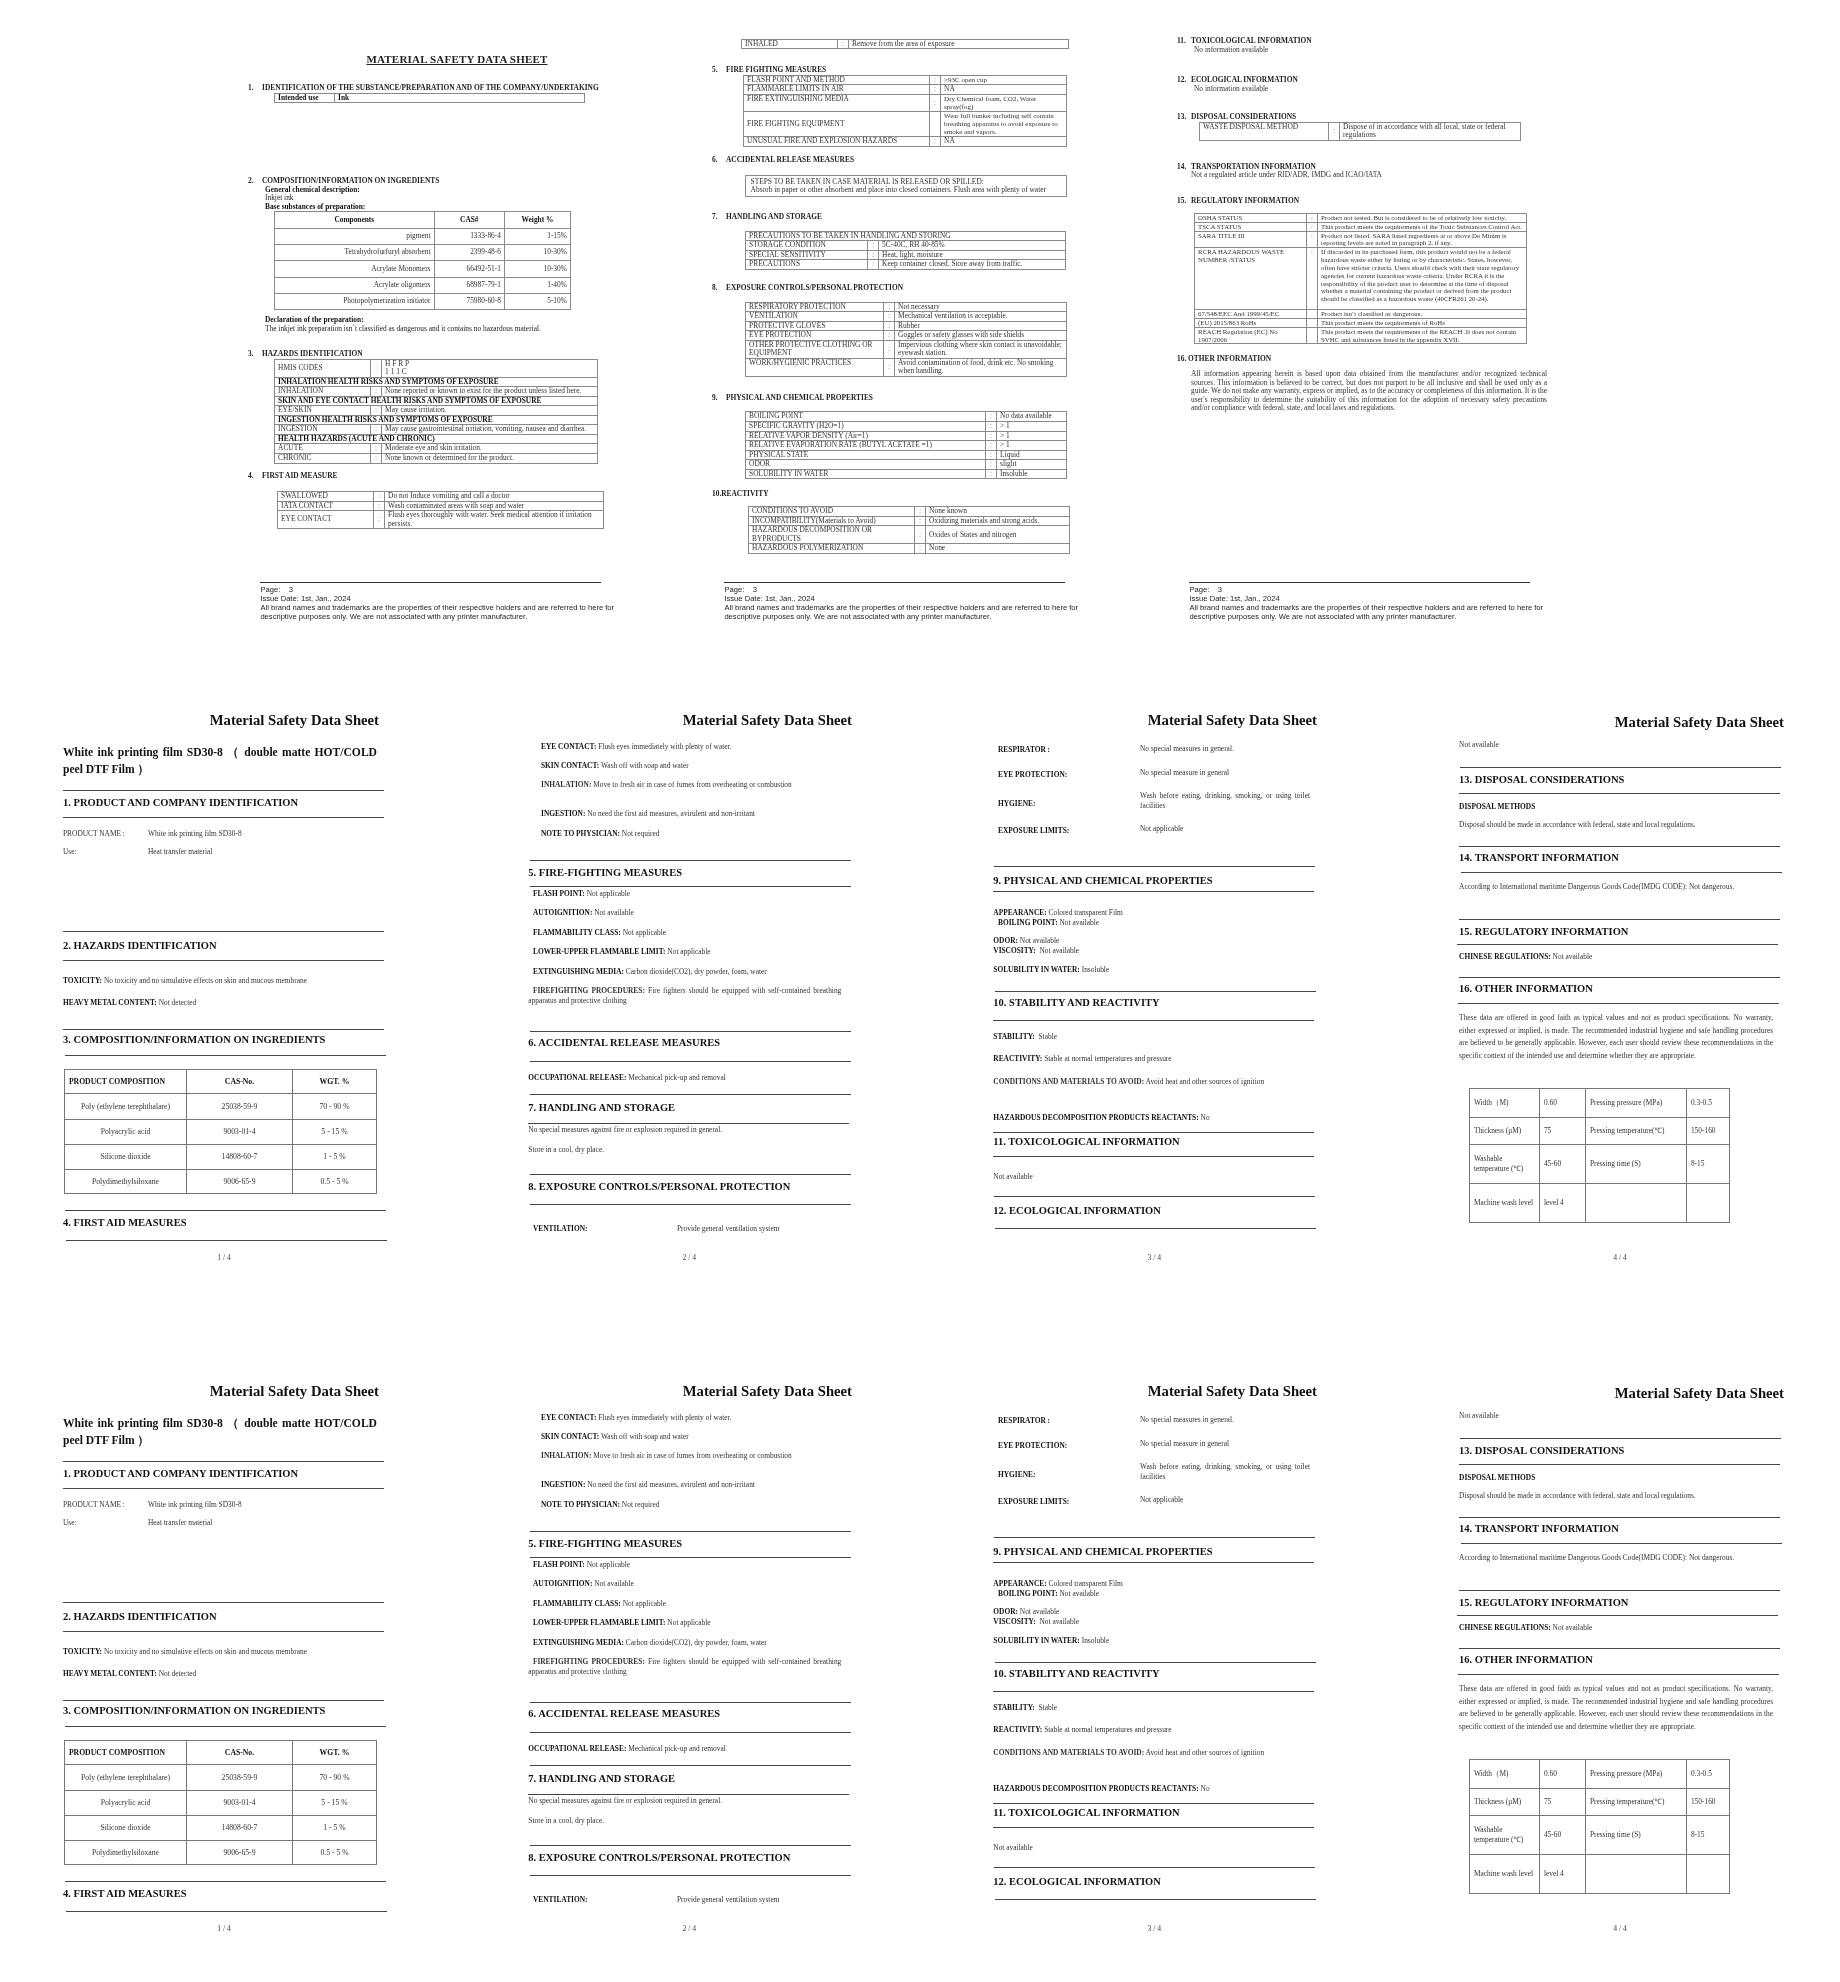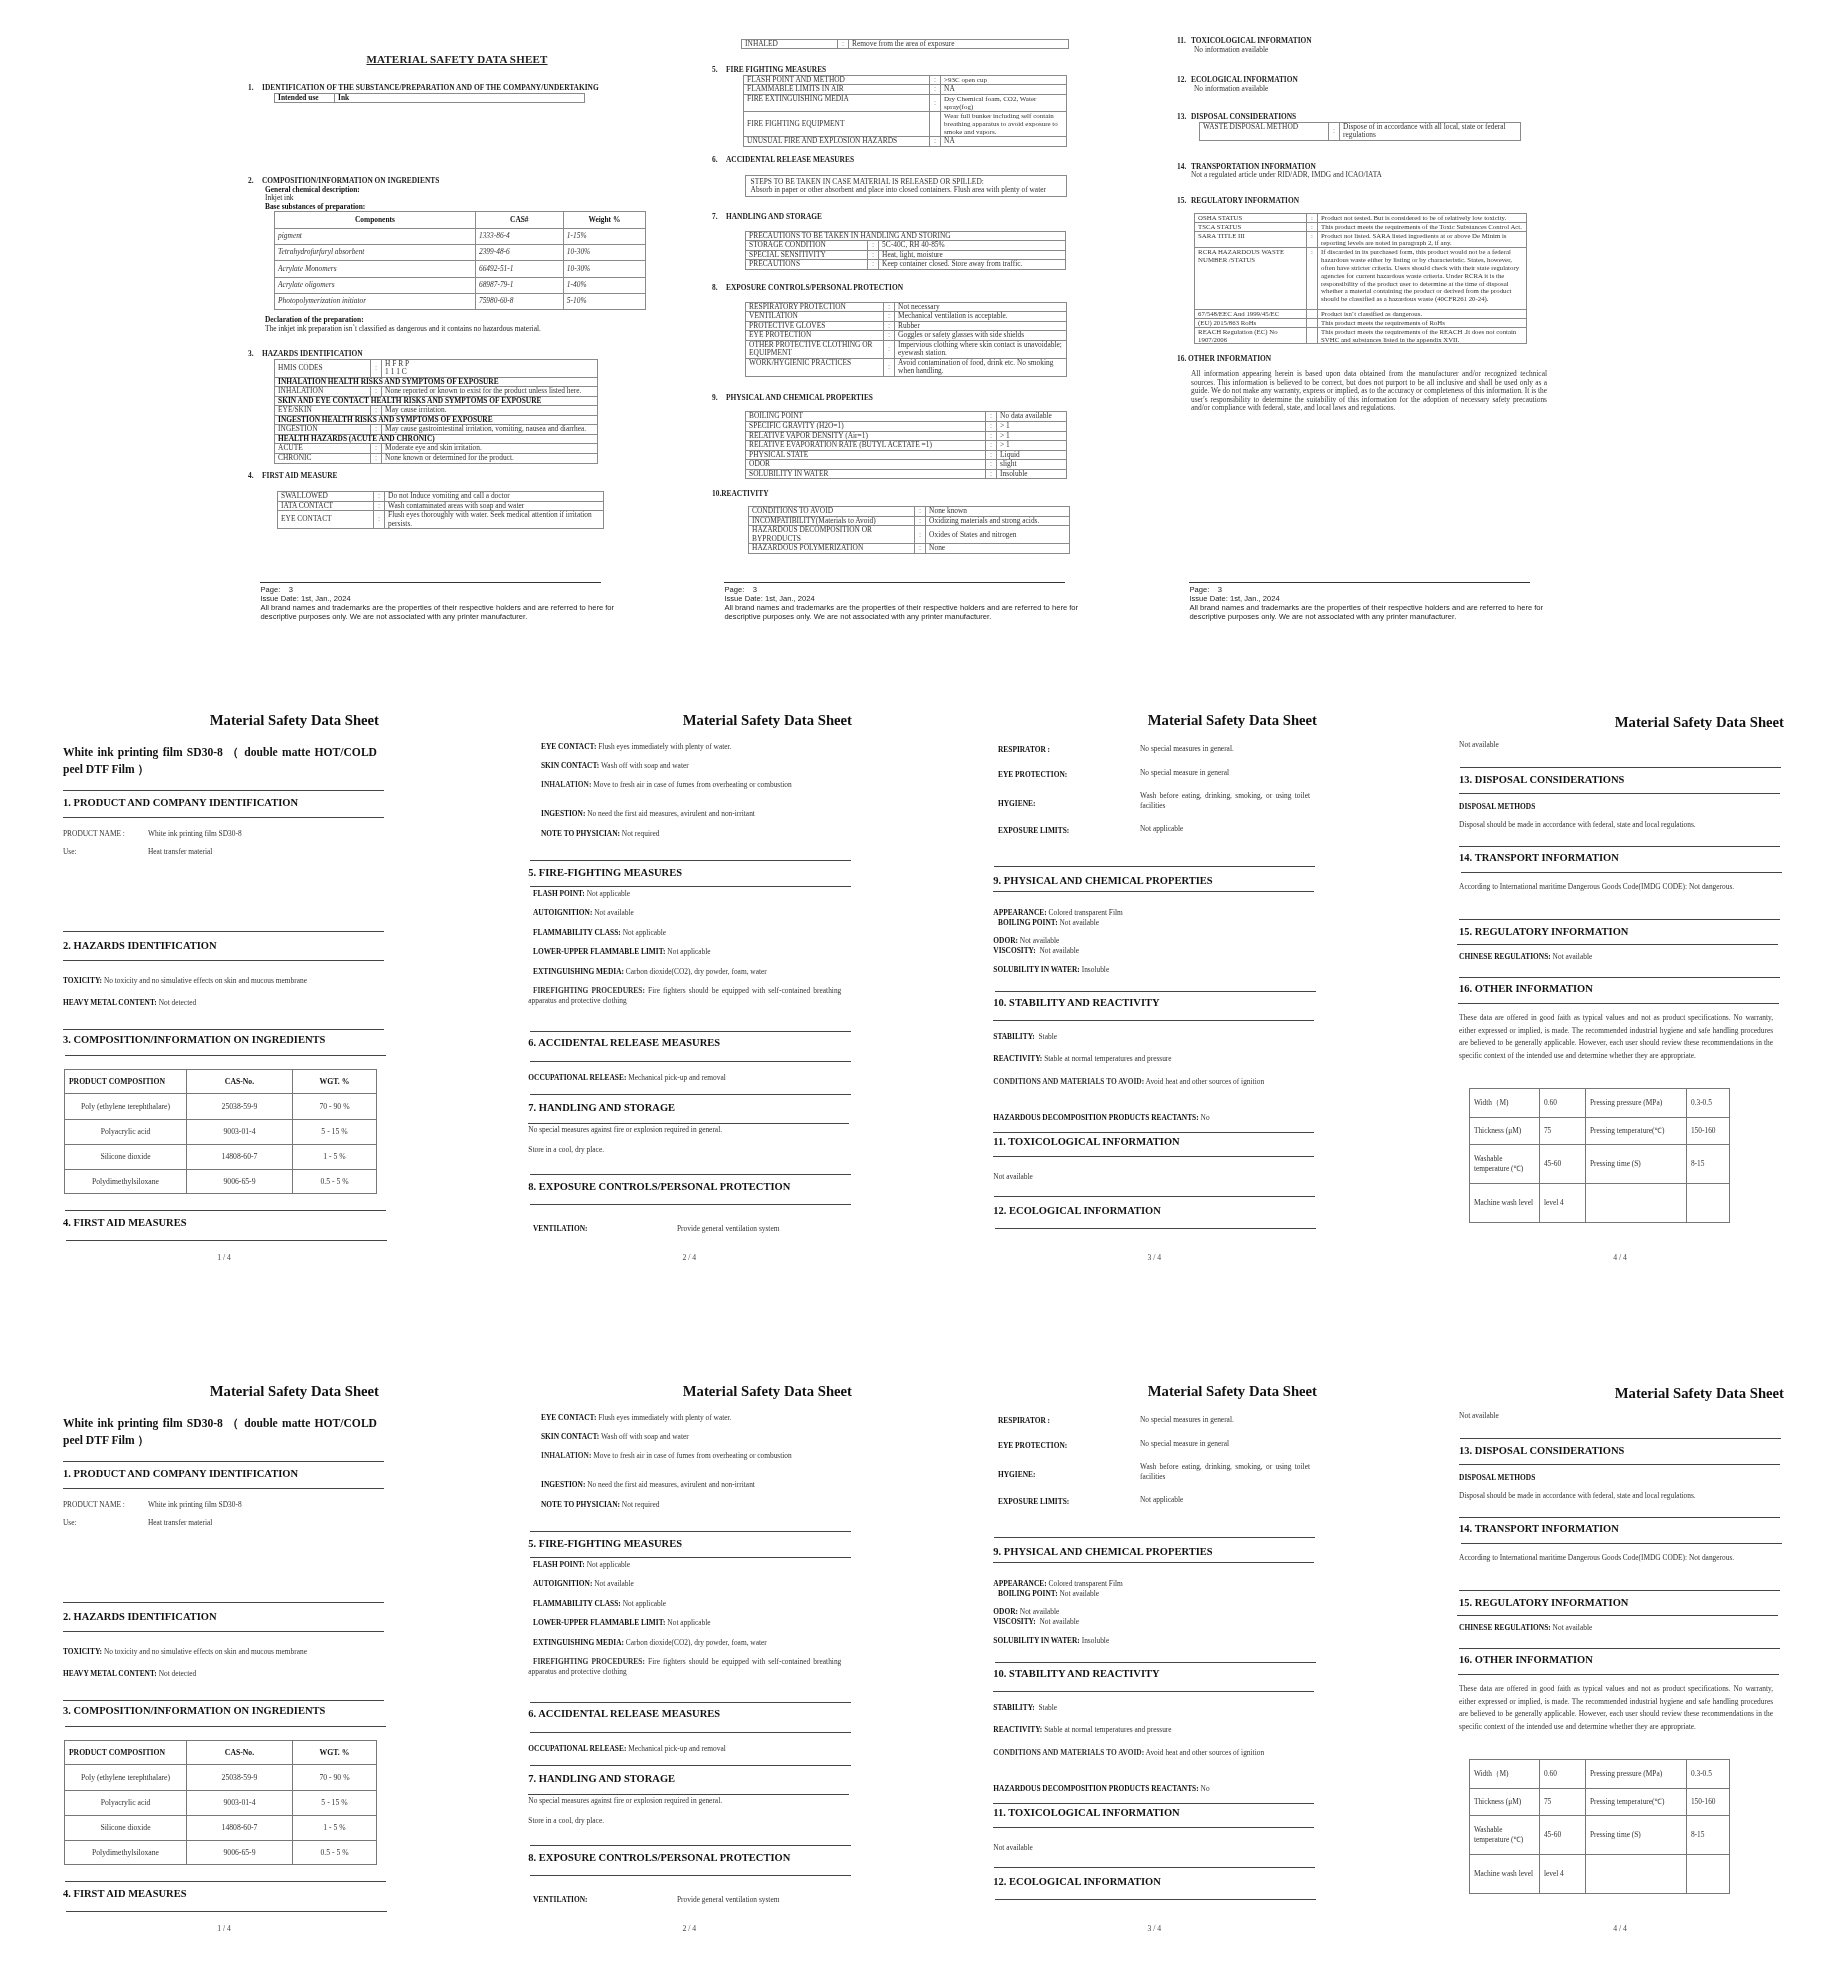"Components" table { width: 372px -> 297px }
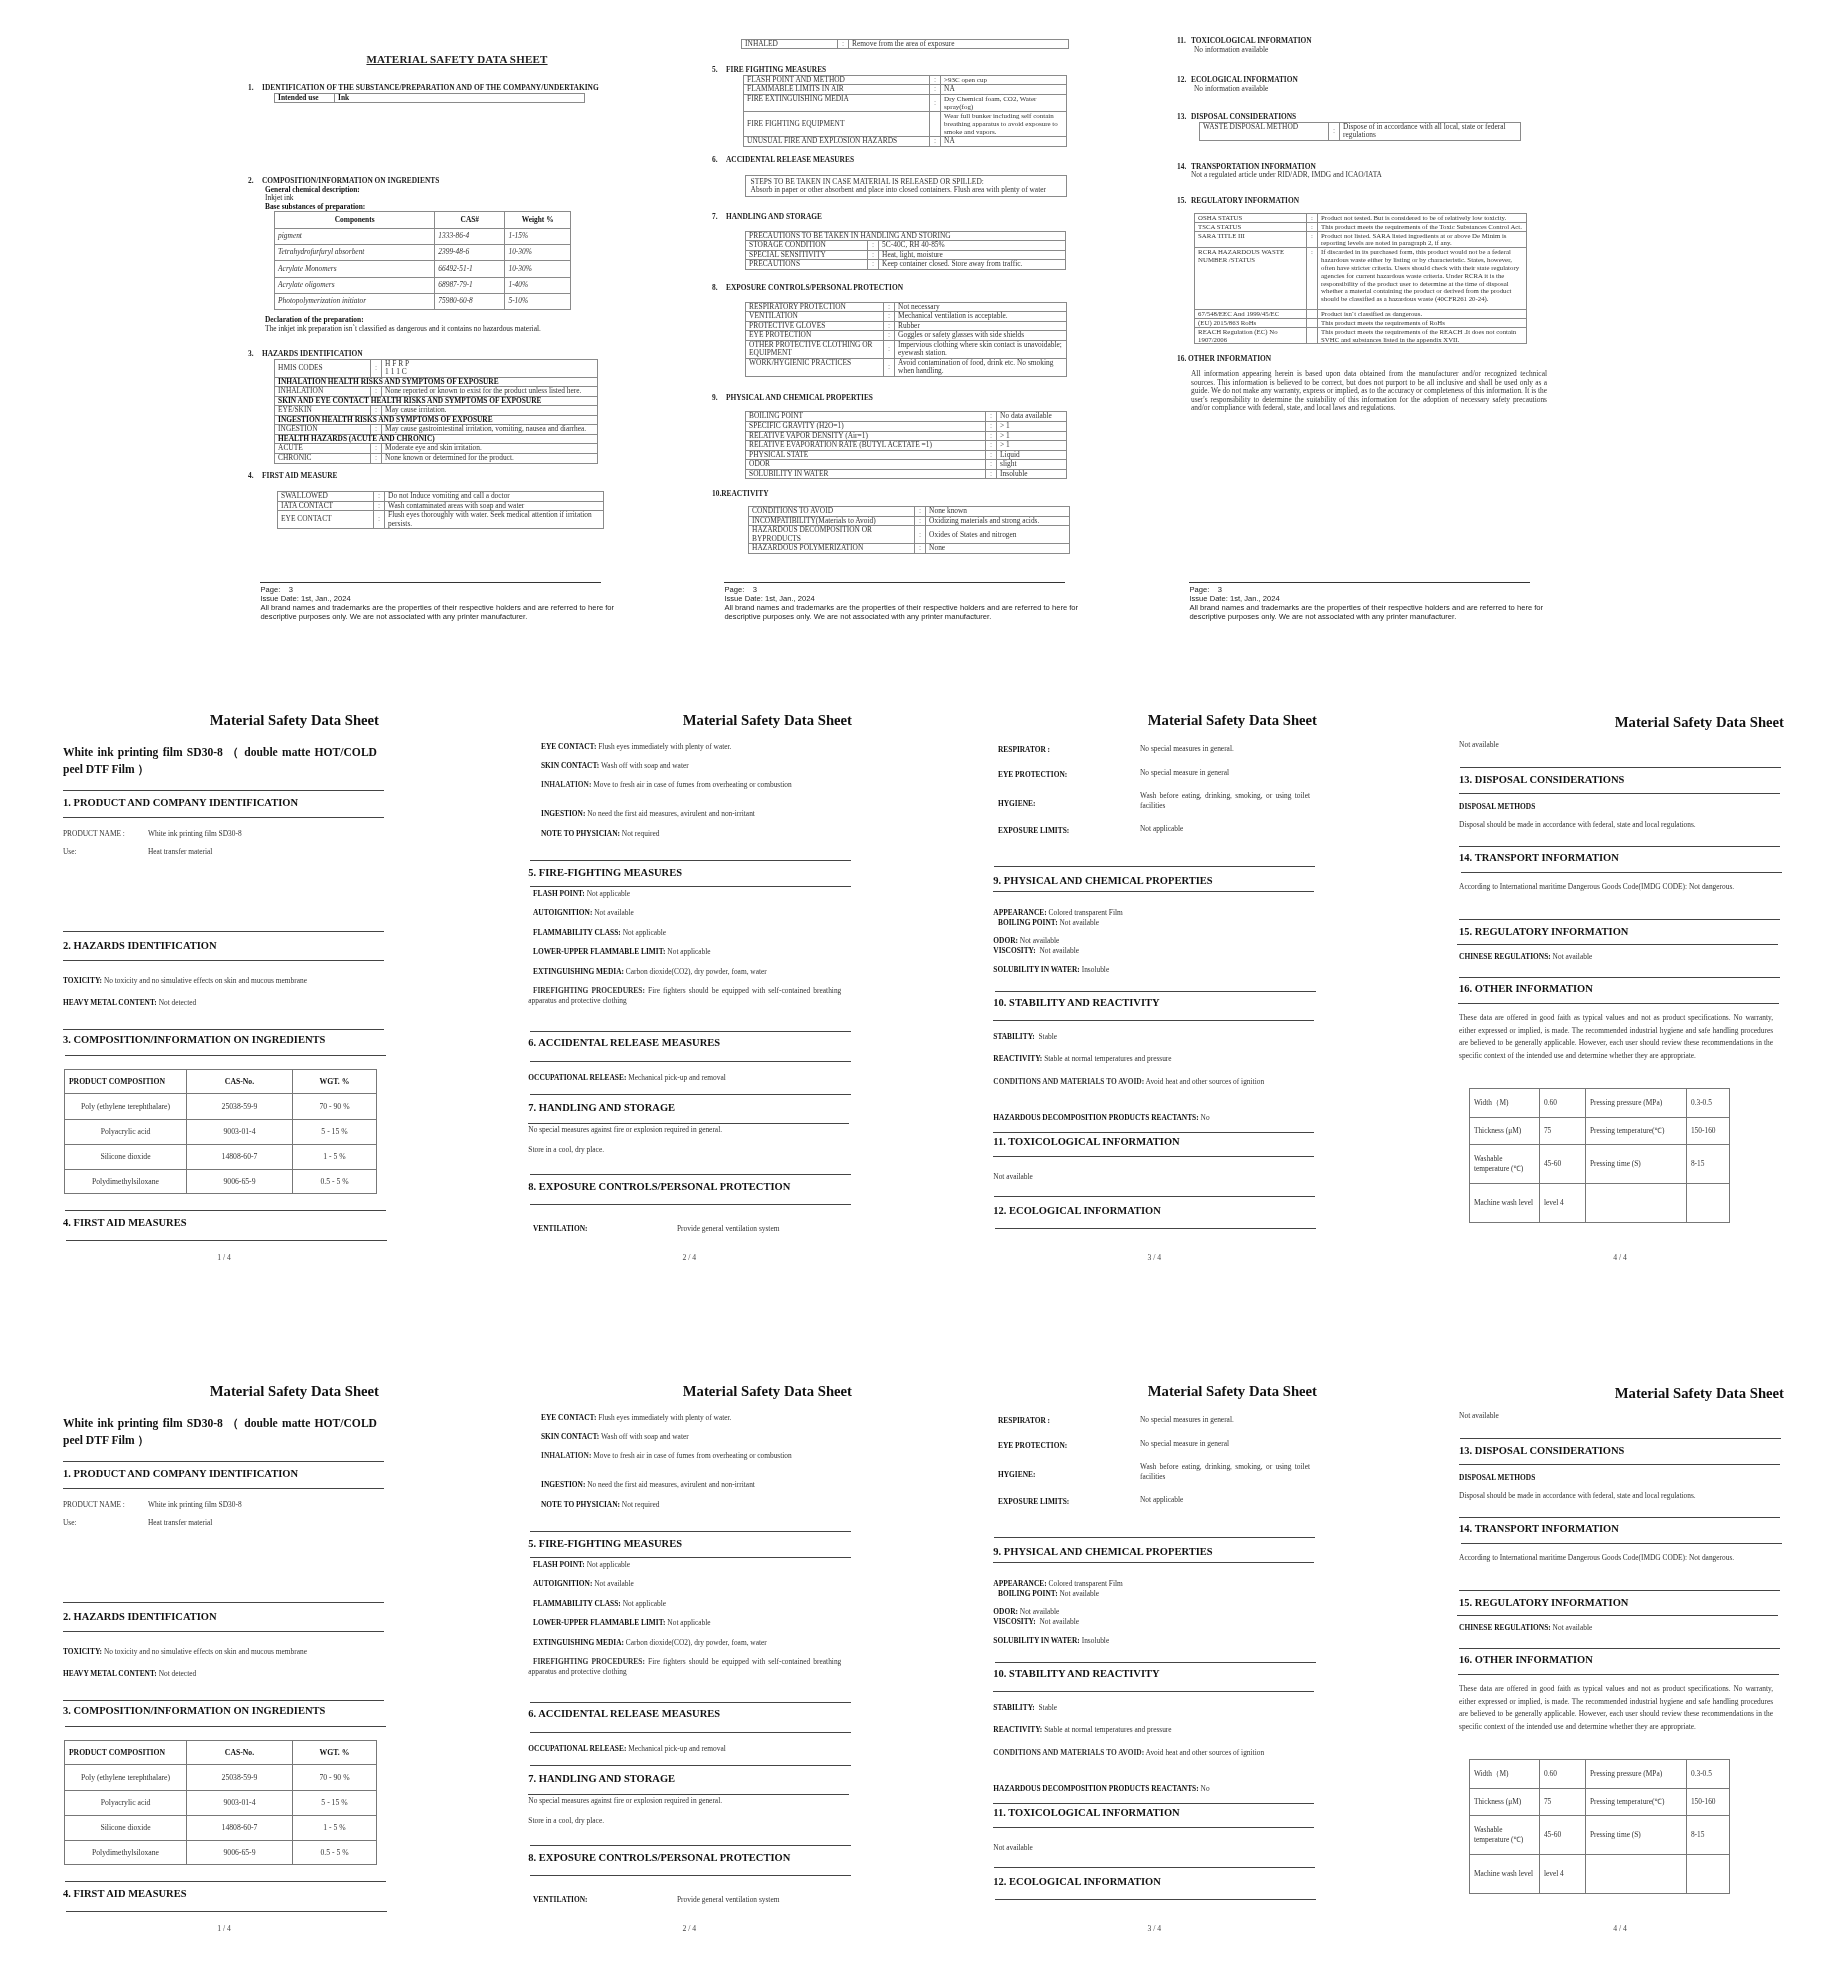"pigment" .old td.c { font-style: italic -> none; text-align: left -> right }
